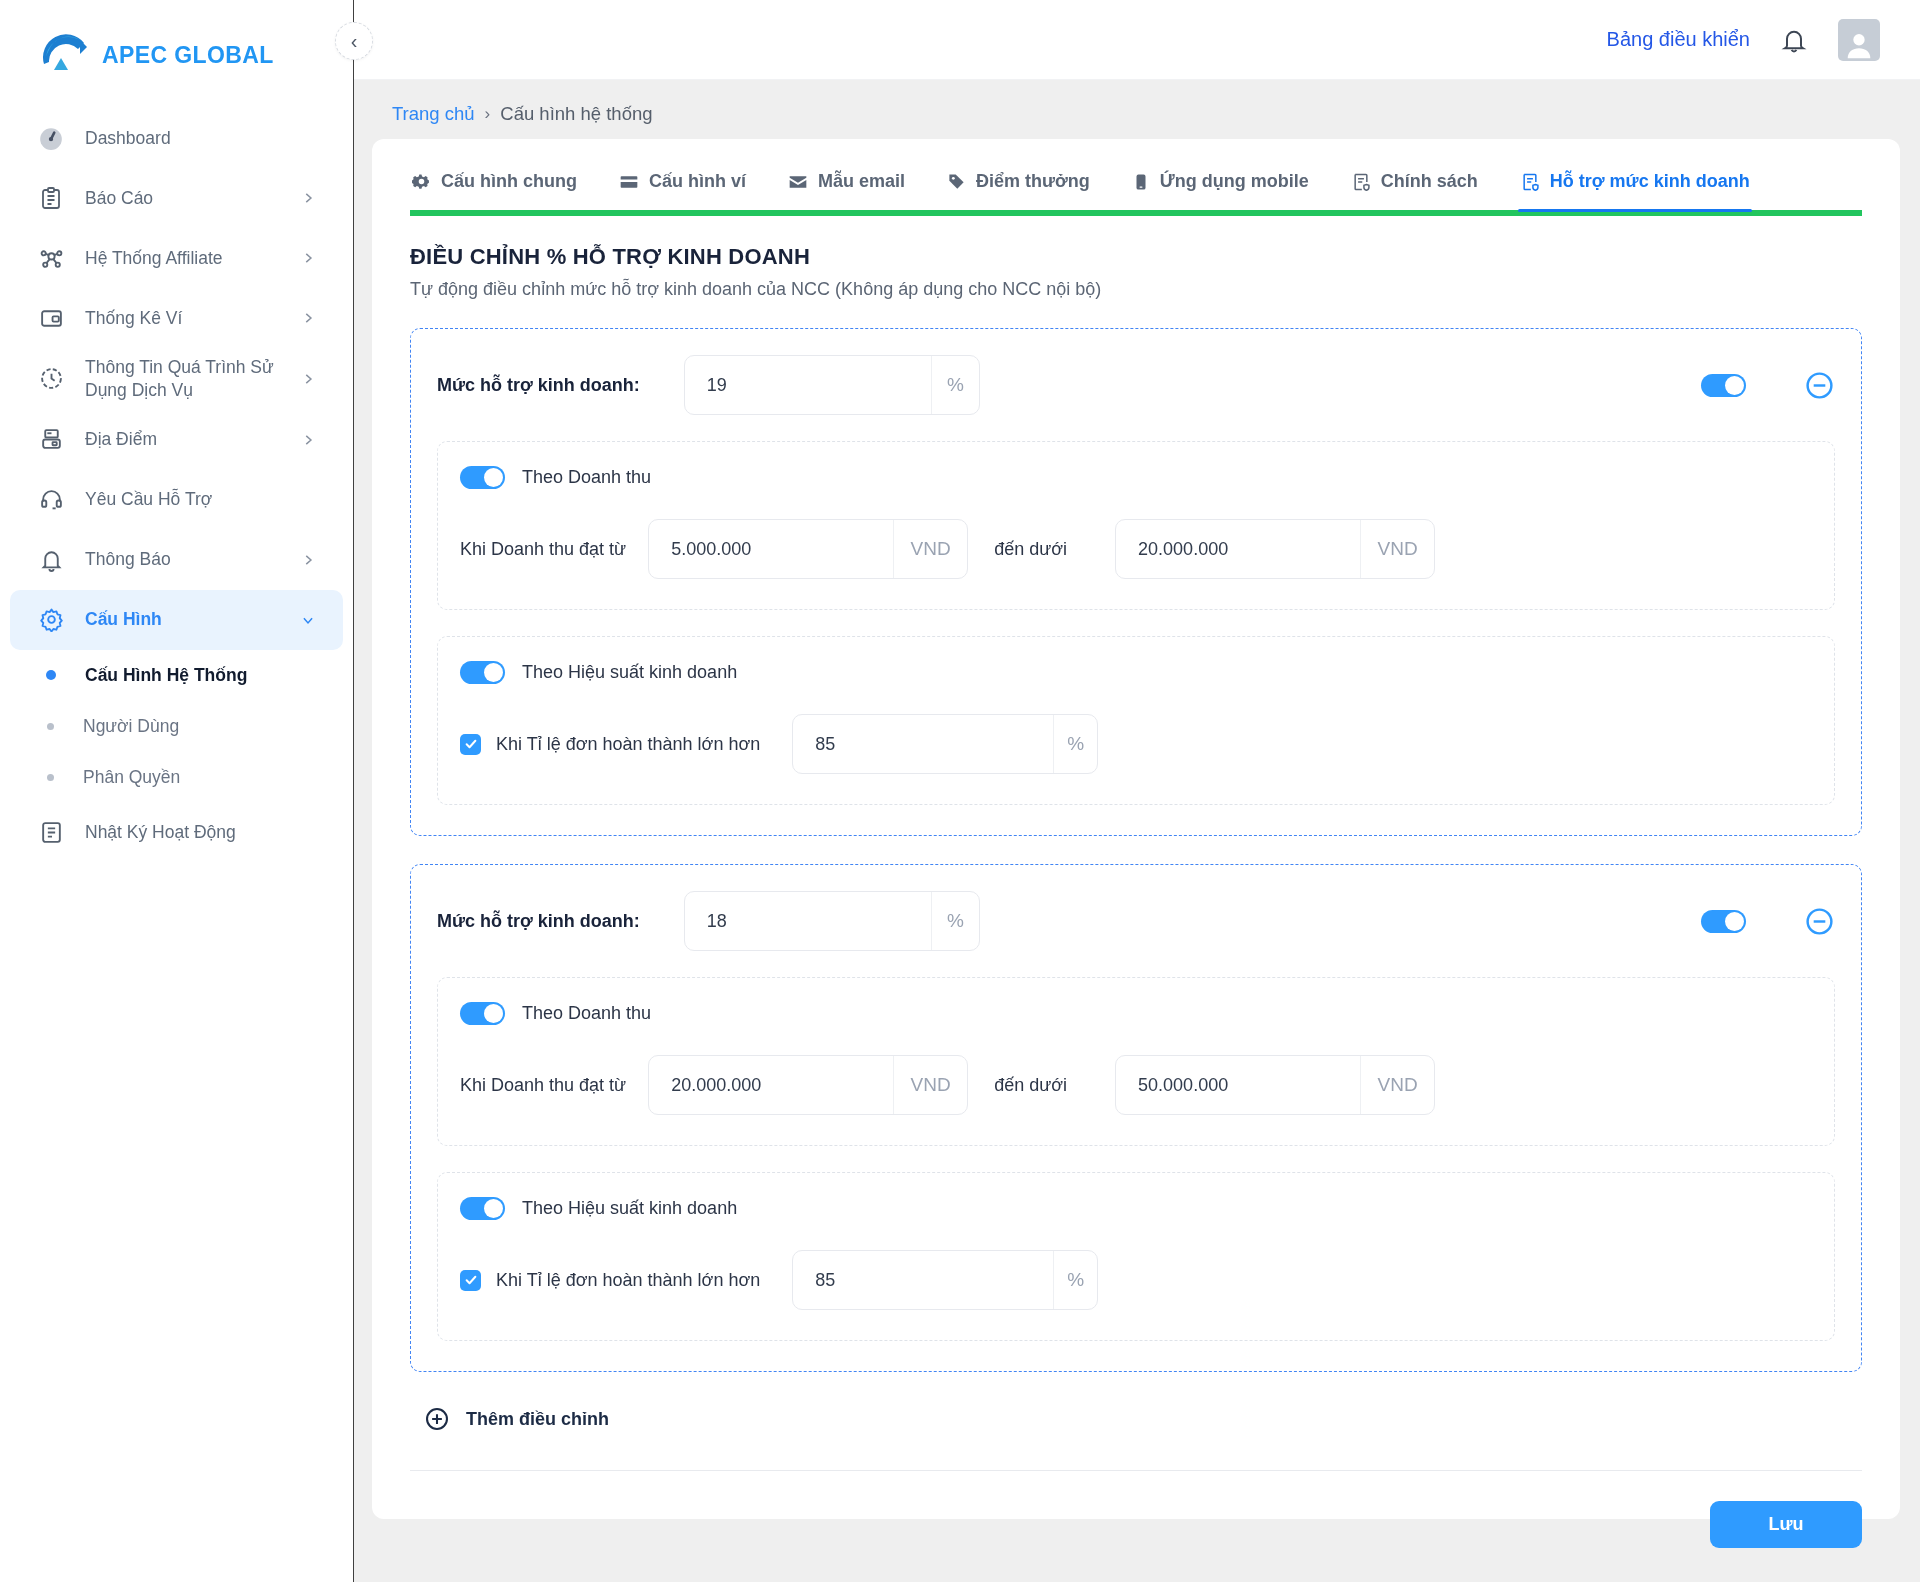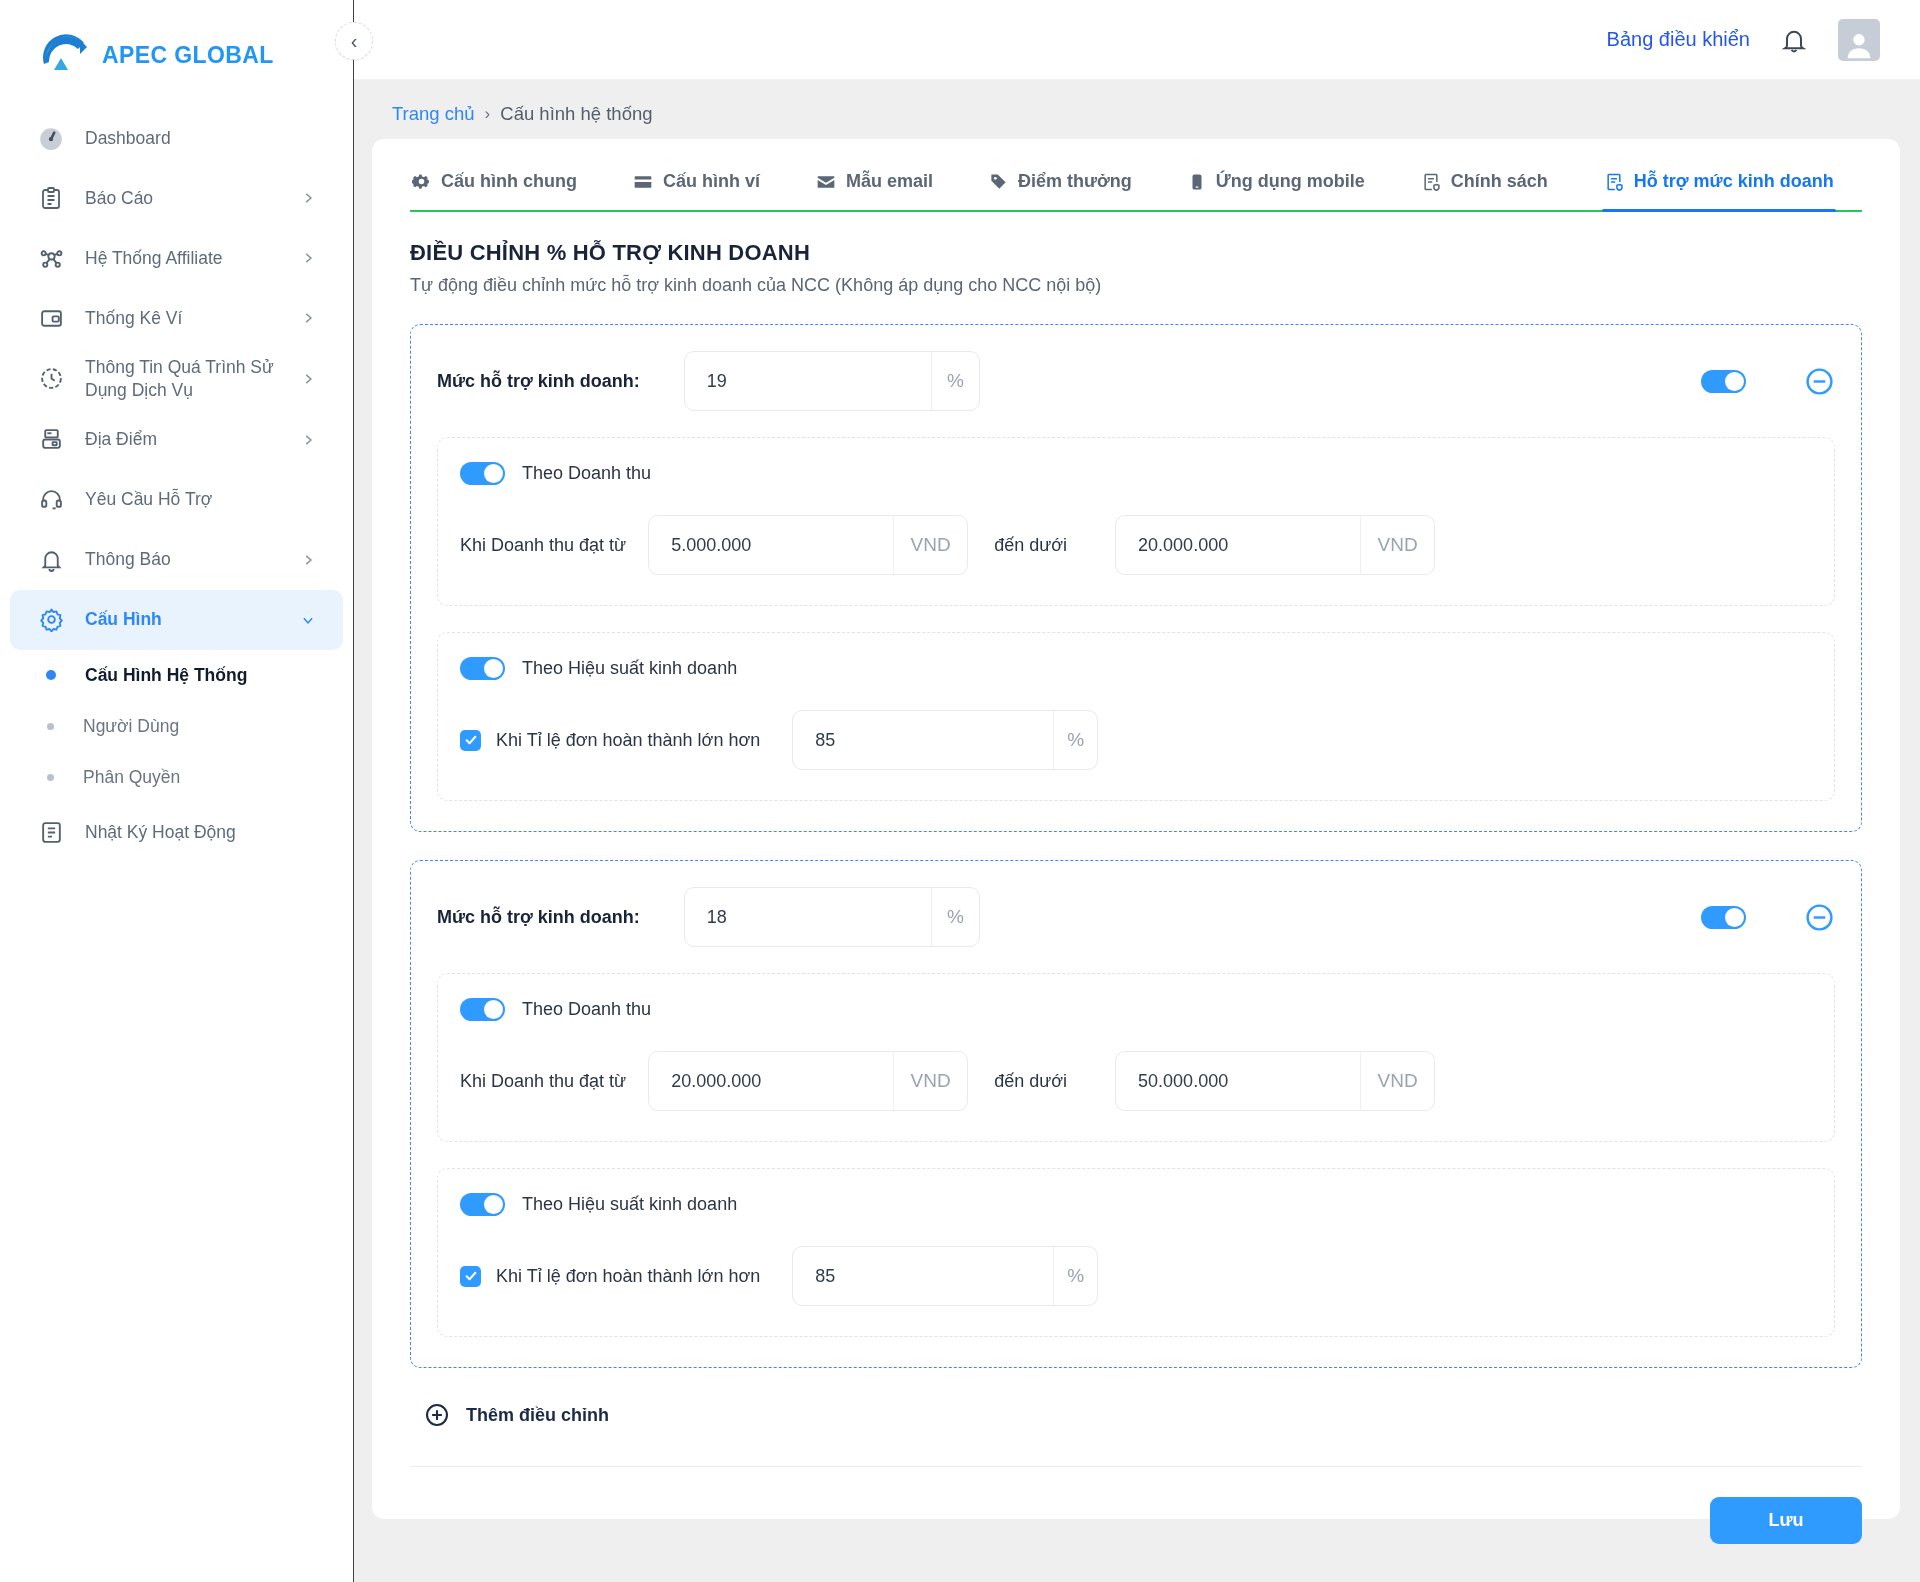"Cấu hình chung" .tabs { border-bottom: 2px solid #22c55e -> 6px solid #22c55e; gap: 52px -> 38px }
